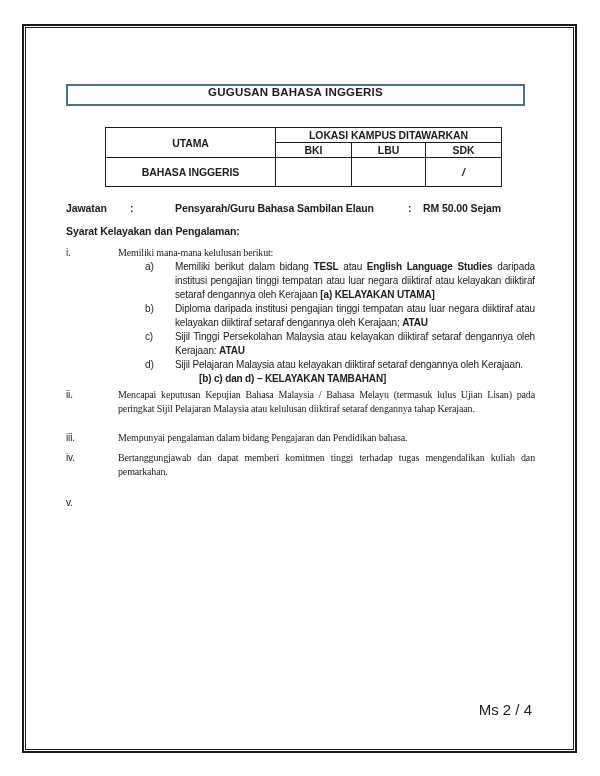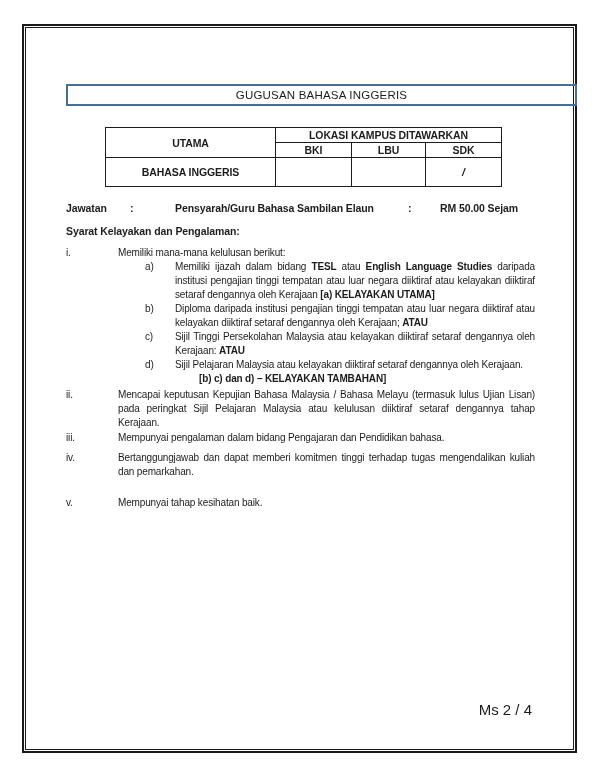"GUGUSAN BAHASA INGGERIS" .title-box { align-items: center -> none; font-weight: normal -> bold; width: 511px -> 459px }
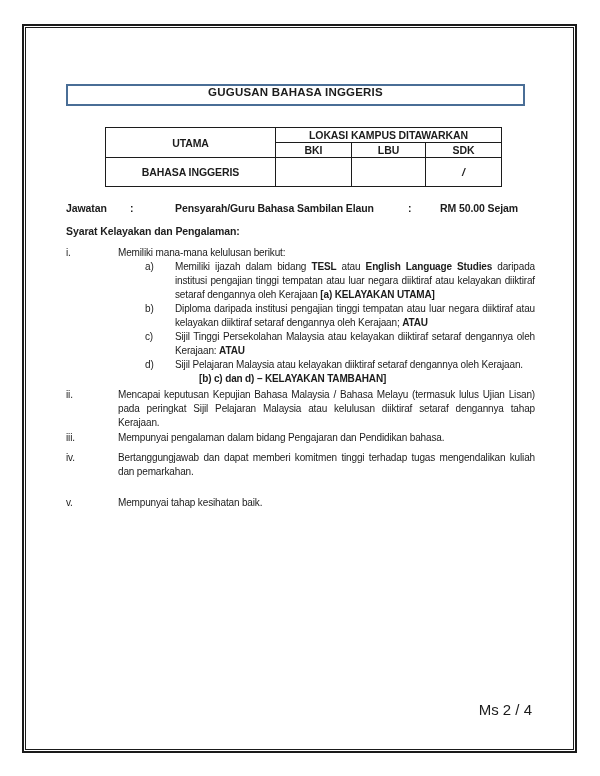"RM 50.00 Sejam" .jw-rate { left: 440px -> 423px }
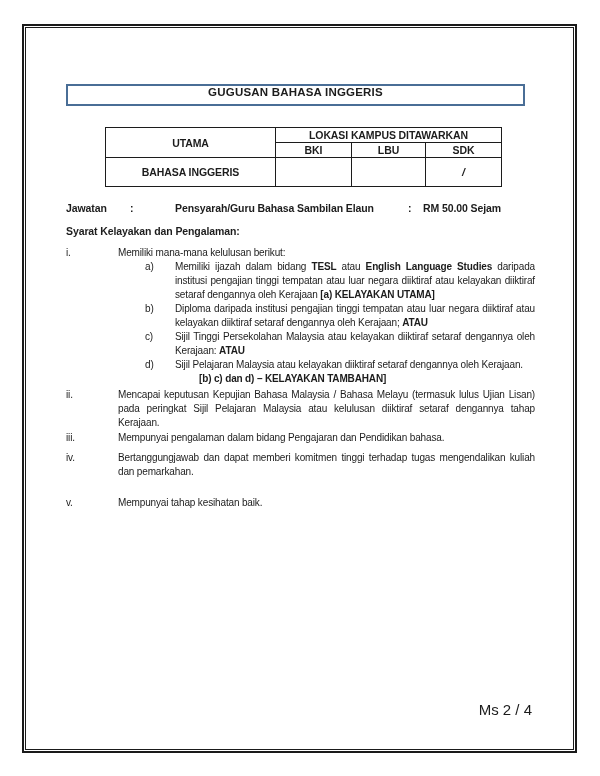"Memiliki mana-mana kelulusan berikut:" .req-text { font-family: none -> Liberation Serif, serif }
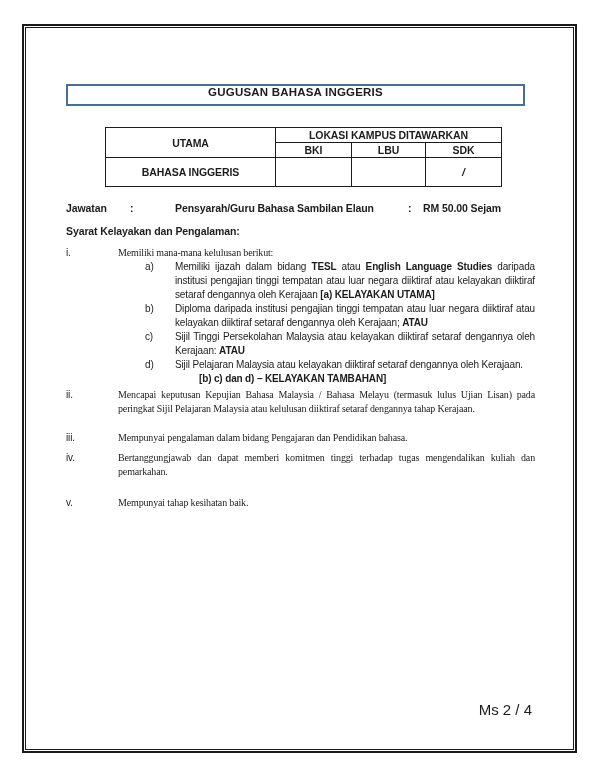"Memiliki ijazah dalam bidang" span { text: ijazah -> berikut }
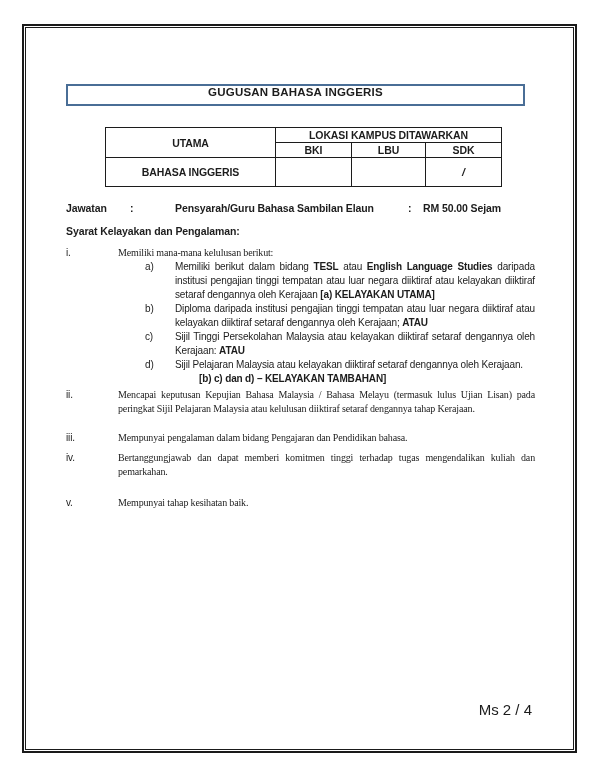"Mempunyai tahap kesihatan baik." div.req-body { html: <div> <div><span>Mempunyai tahap kesihatan baik.</span></div> </div> -> none }
